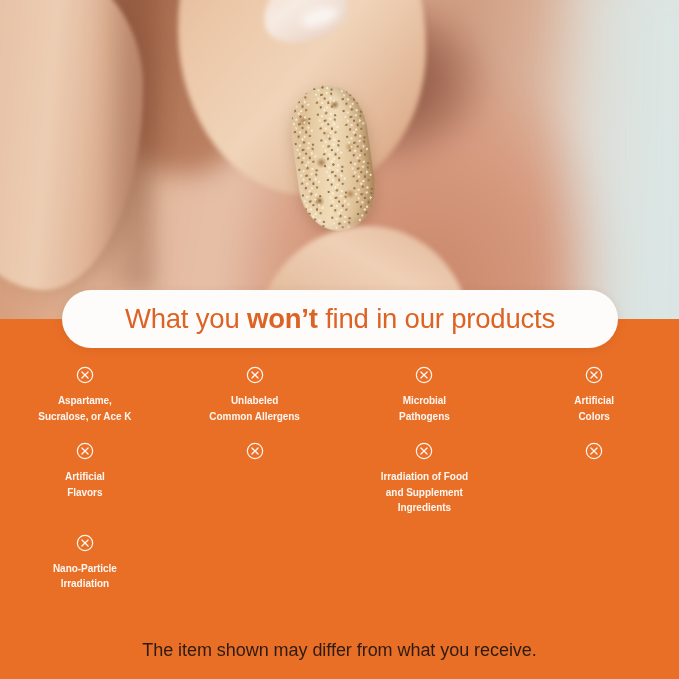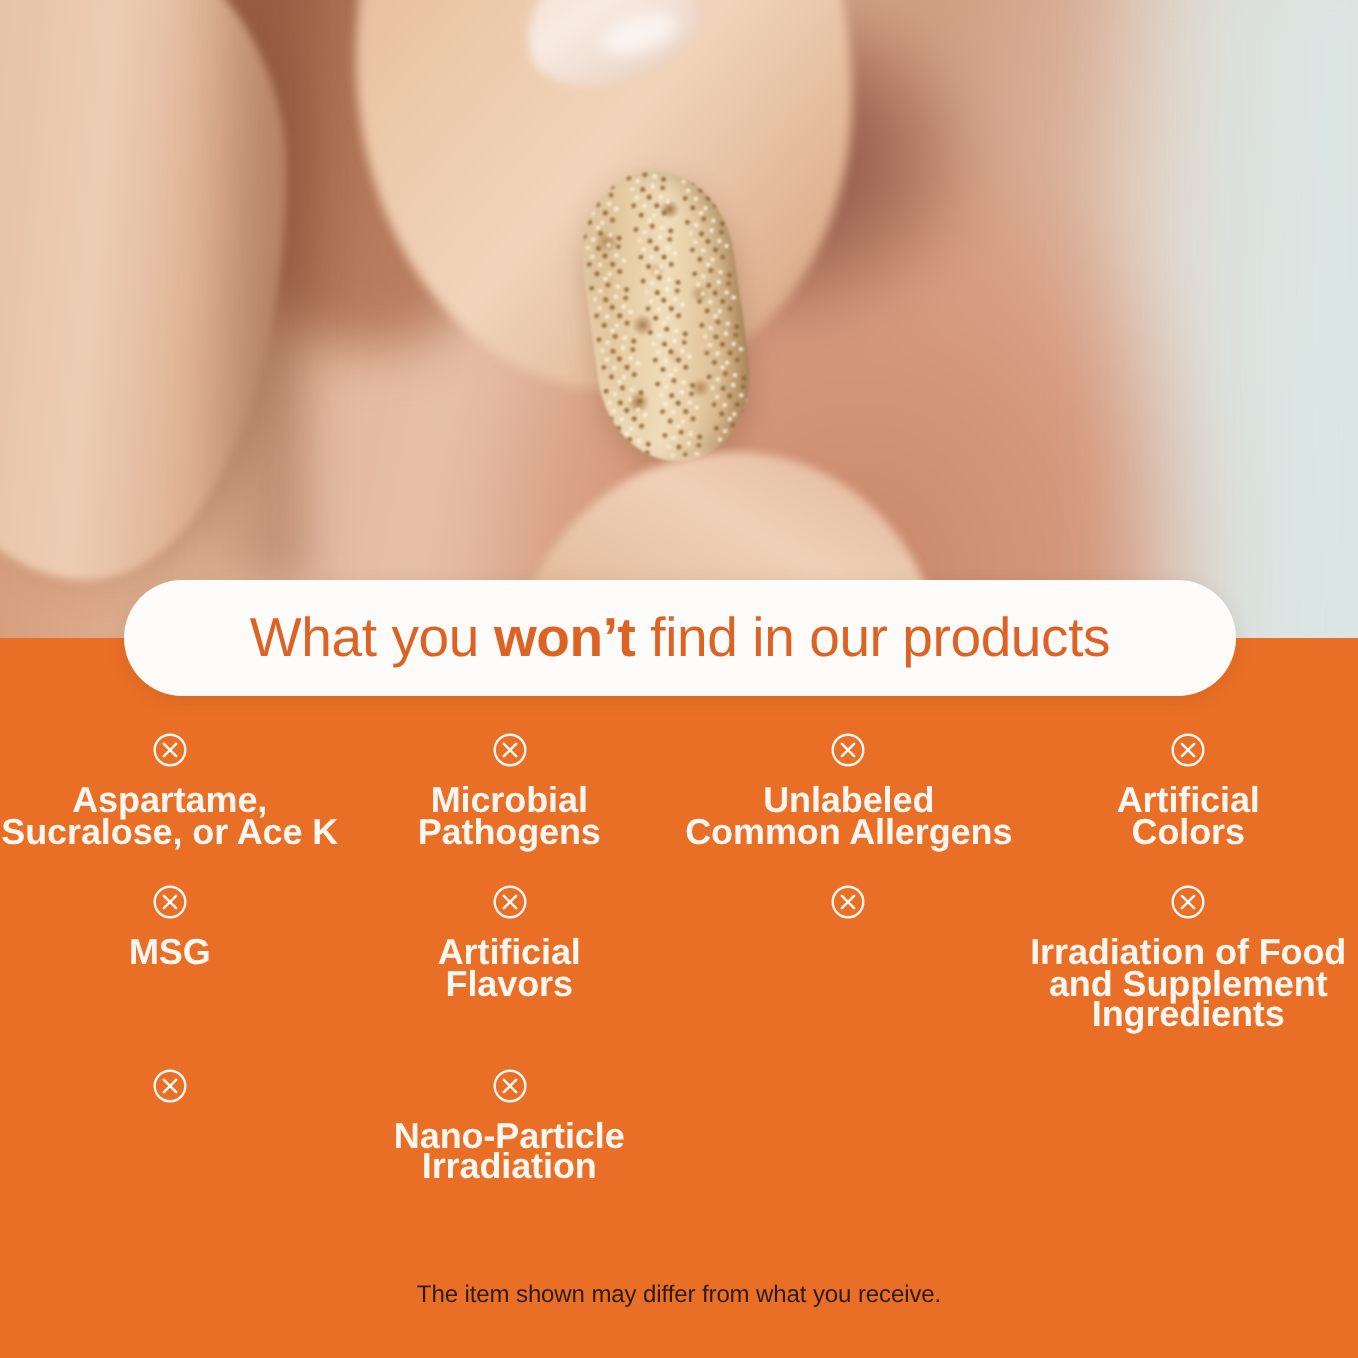"Aspartame," .cell-label { font-size: 18px -> 10px }
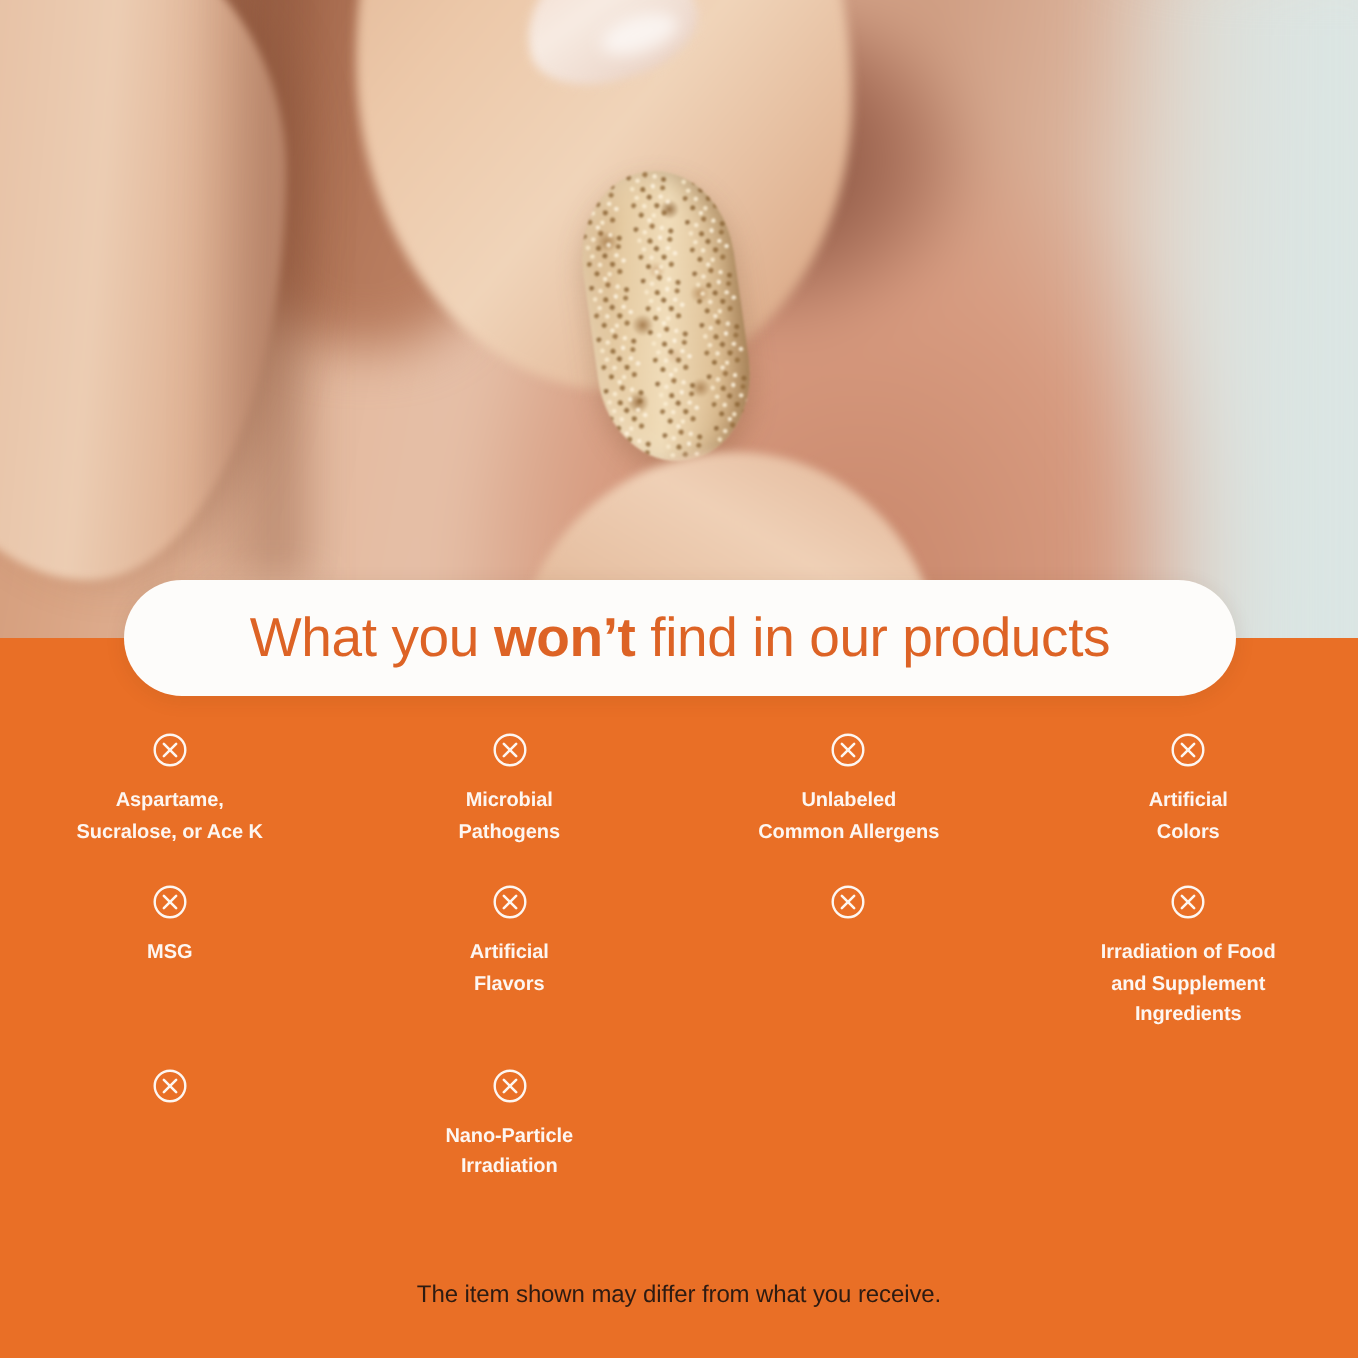"Microbial" div.cell { order: before "Unlabeled" -> after "Unlabeled" }
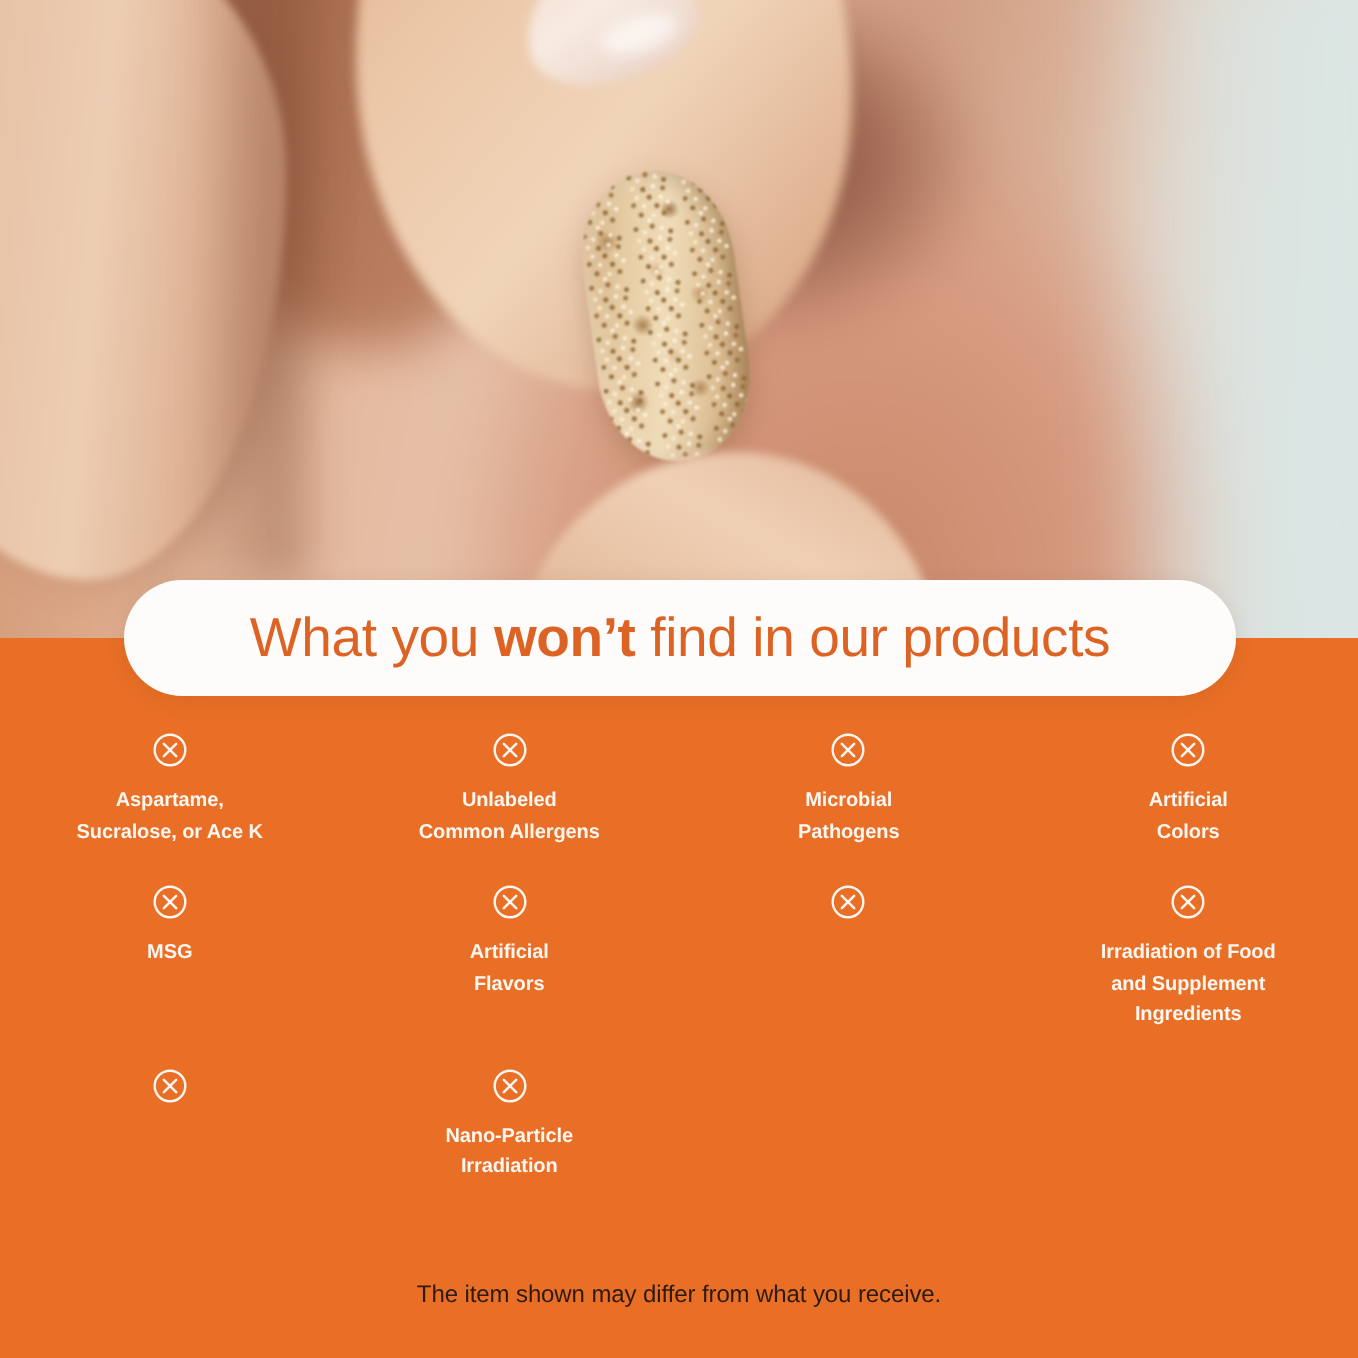"MSG" div.cell { html: <div> <svg> <circle></circle> <line></line> <line></line> </svg> <div>MSG</div> </div> -> none }
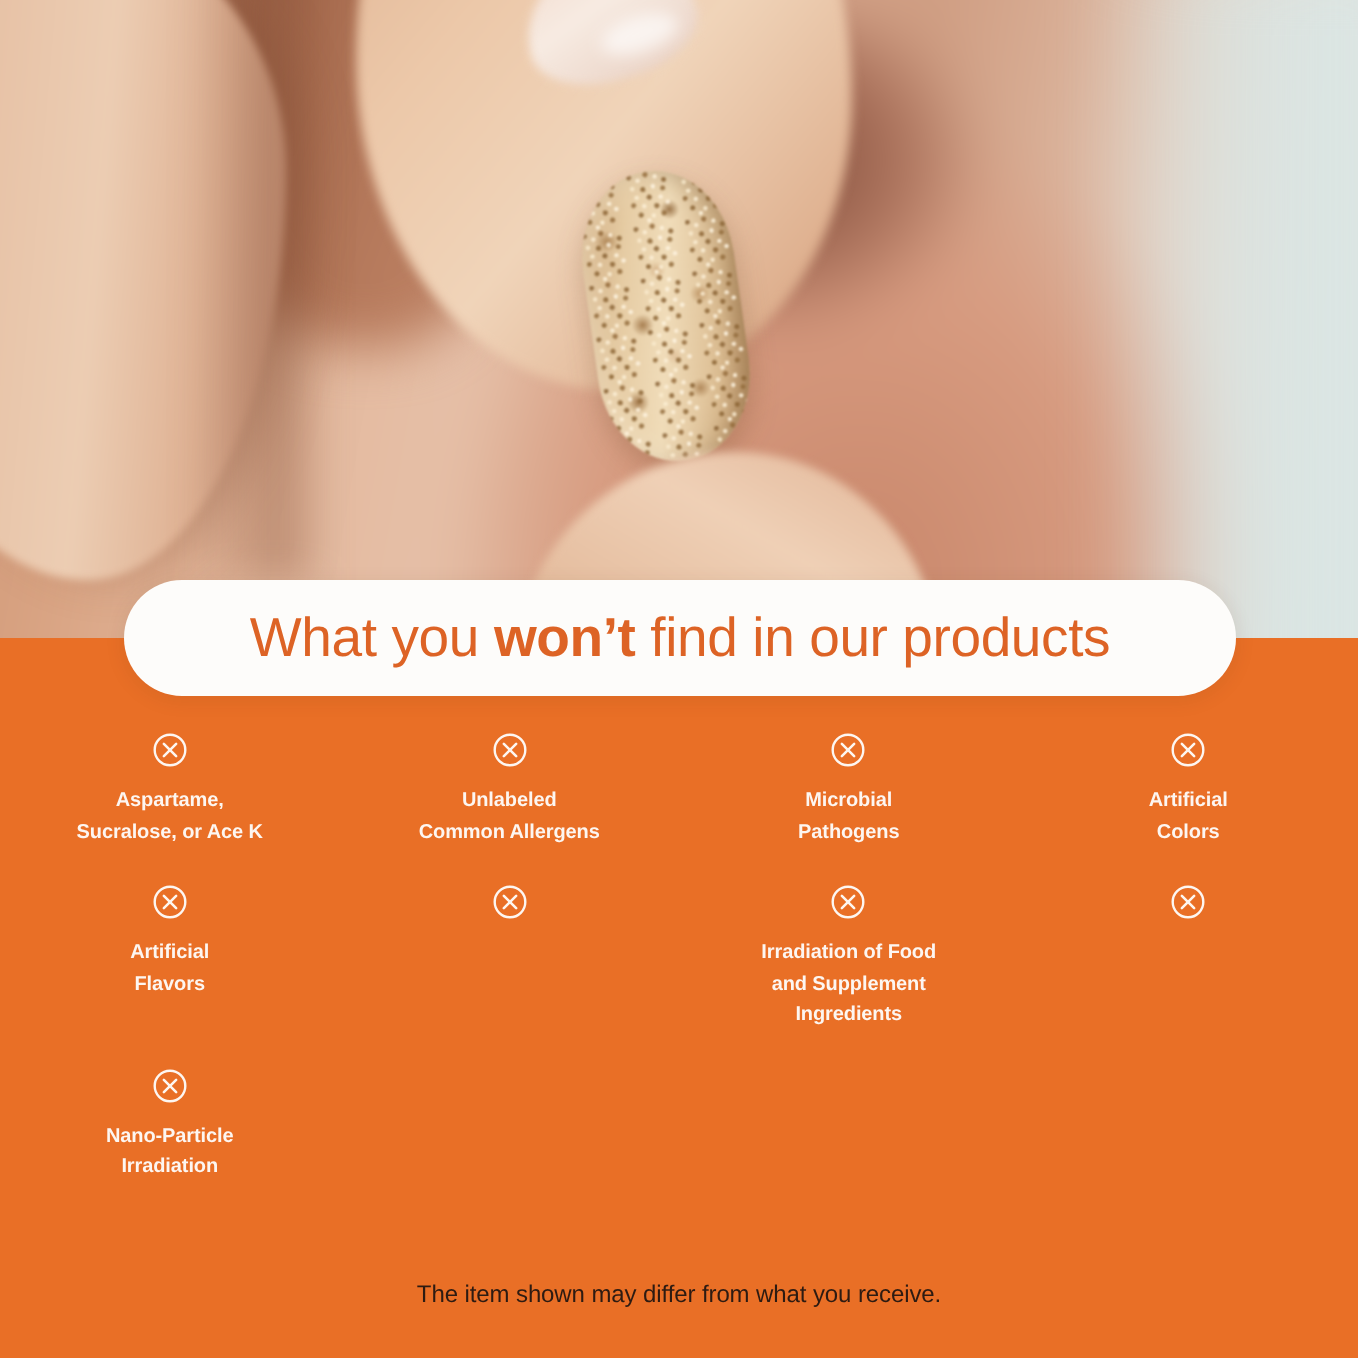"The item shown may differ" .disclaimer { font-size: 12px -> 18px }
